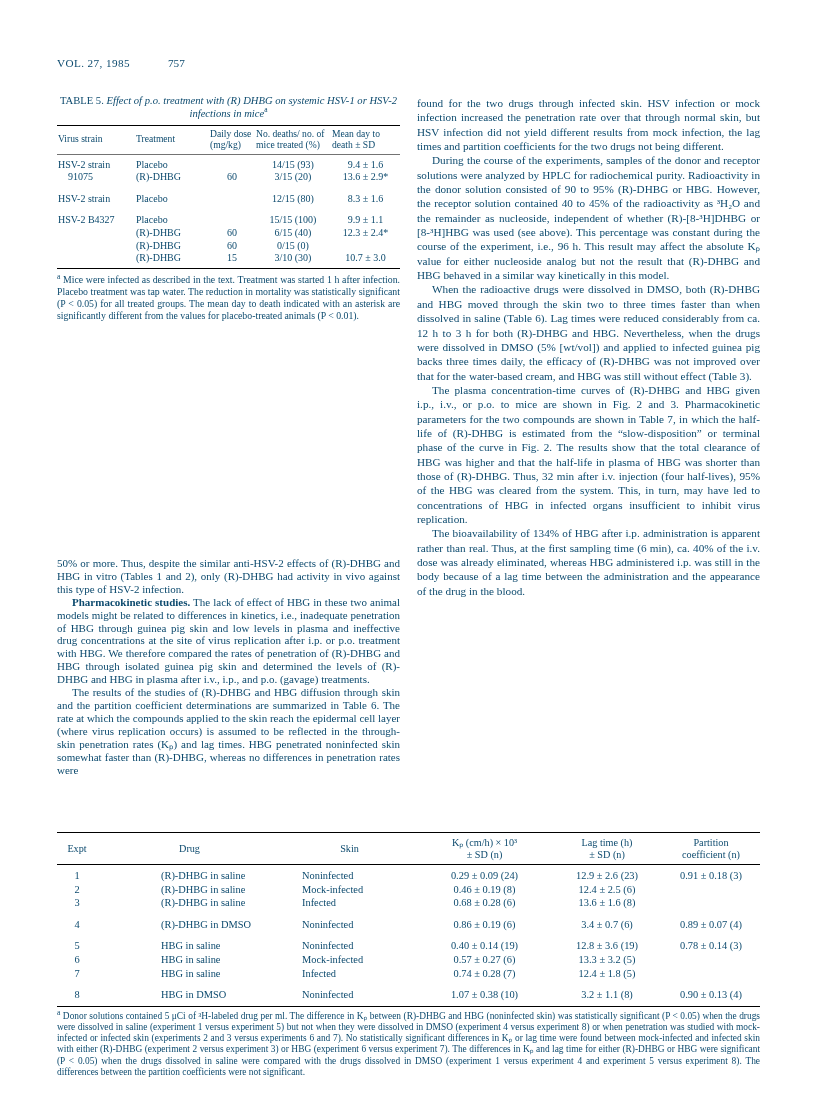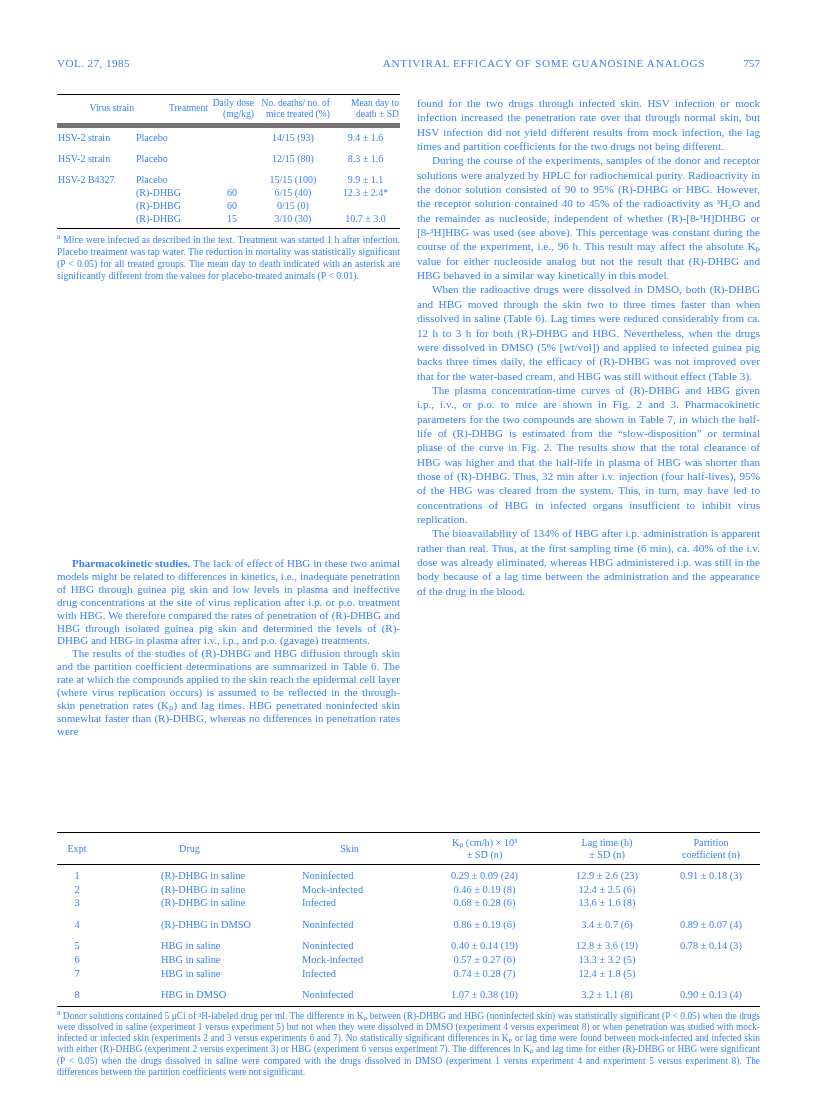"VOL. 27, 1985" .page { color: #3b82f6 -> #0c4a6e }
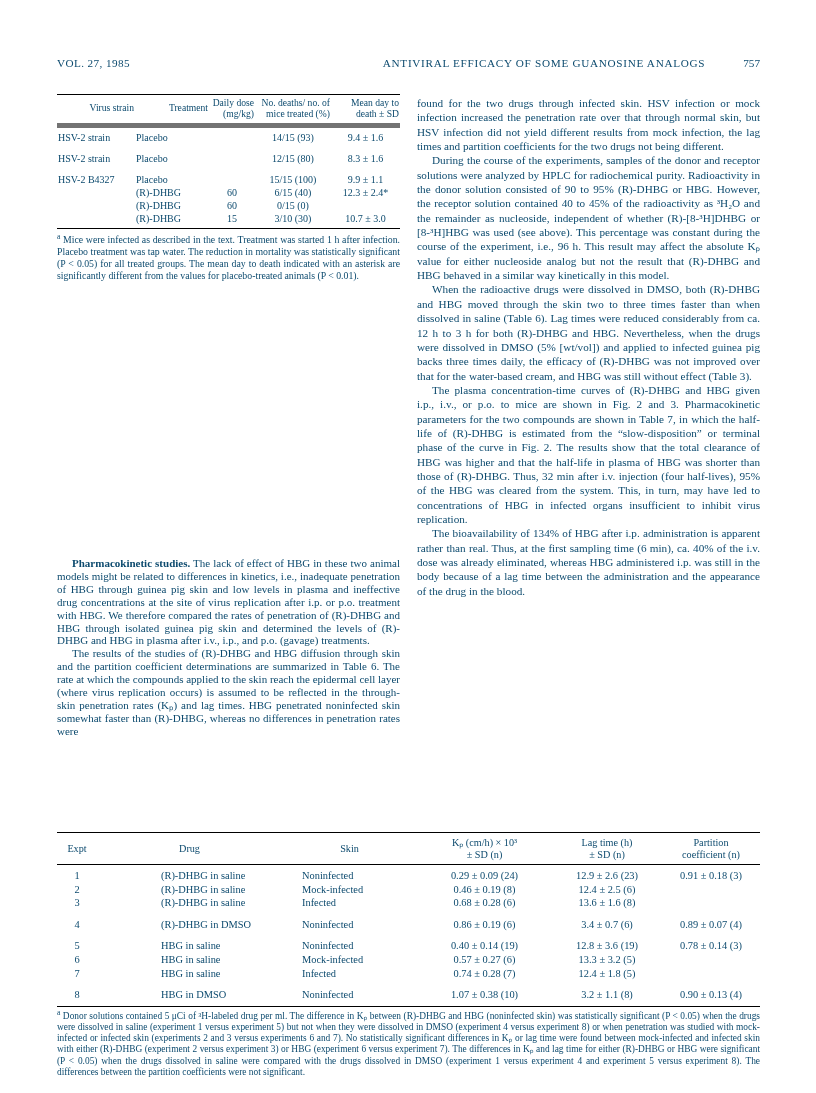"ANTIVIRAL EFFICACY OF SOME GUANOSINE" span.title { html: <span>ANTIVIRAL EFFICACY OF SOME GUANOSINE ANALOGS</span> -> none }
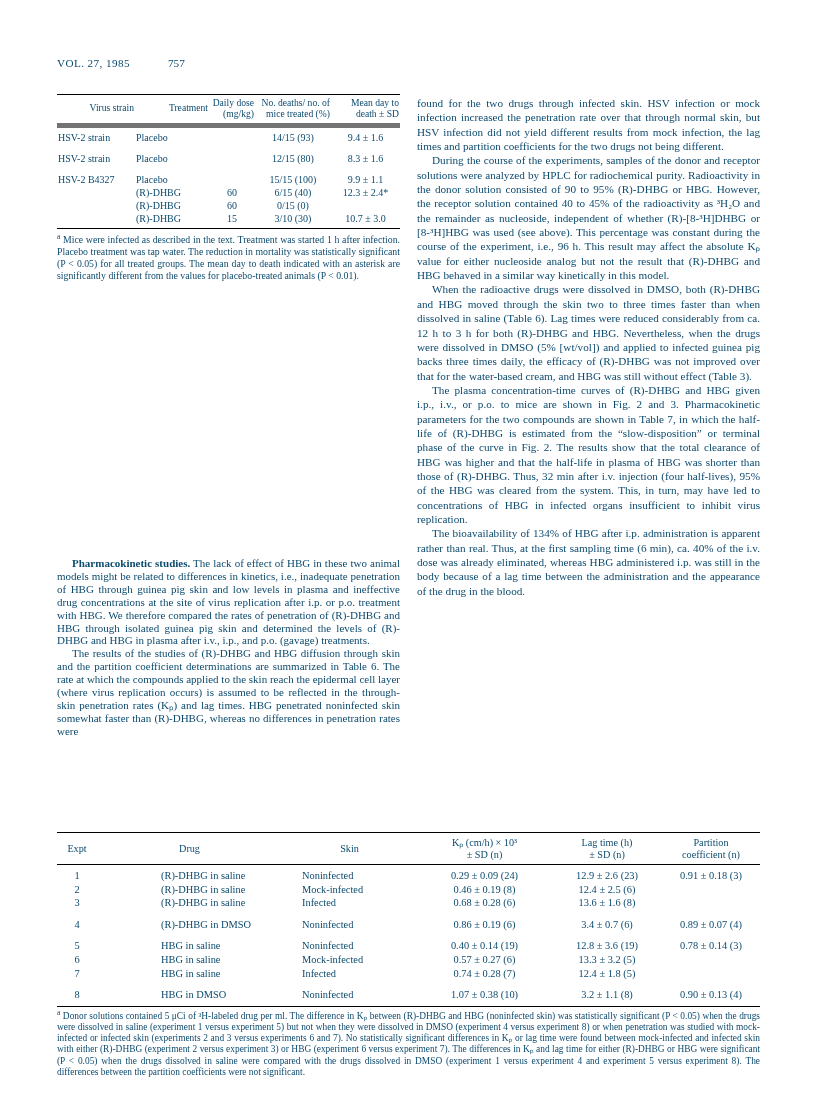"TABLE 5. Effect of p.o." div.caption { html: none -> <div> <span>TABLE 5.</span> <span>Effect of p.o. treatment with (R) DHBG on systemic HSV-1 or HSV-2 infections in mice</span><sup>a</sup> </div> }
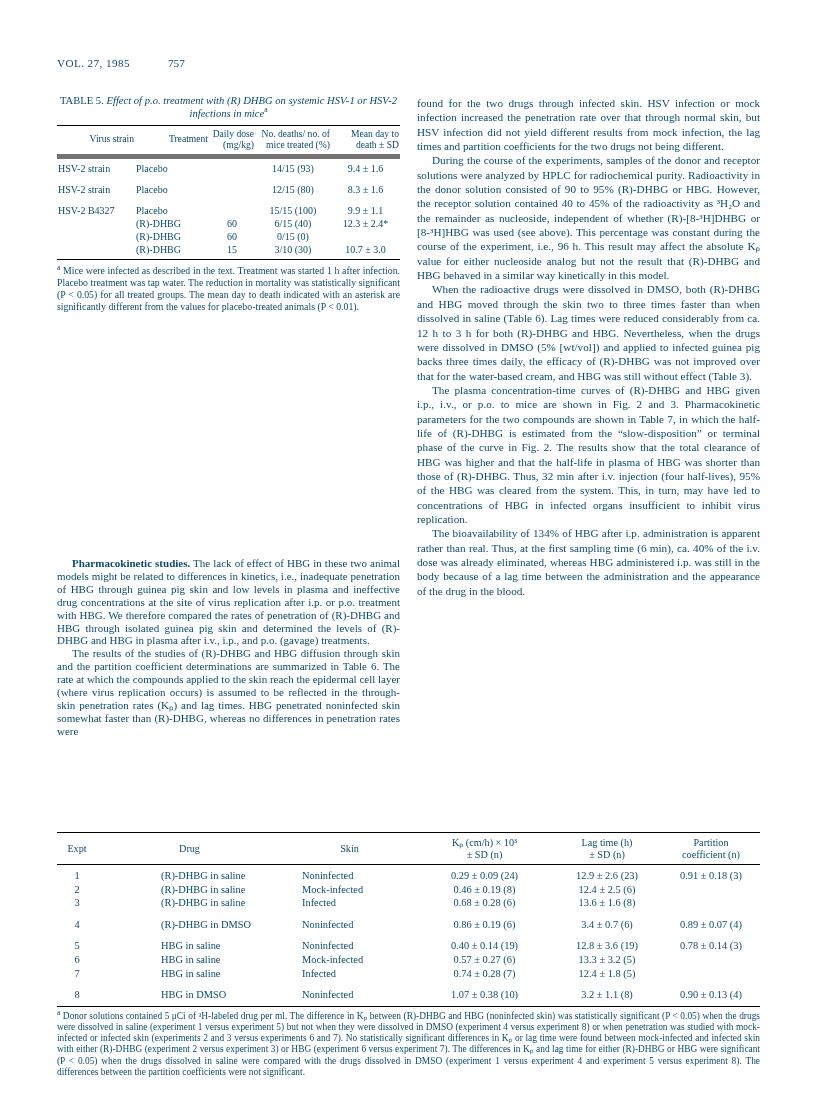"Virus strain" .t5 th { border-bottom: 5px solid #737373 -> 1px solid #737373; text-align: right -> left }
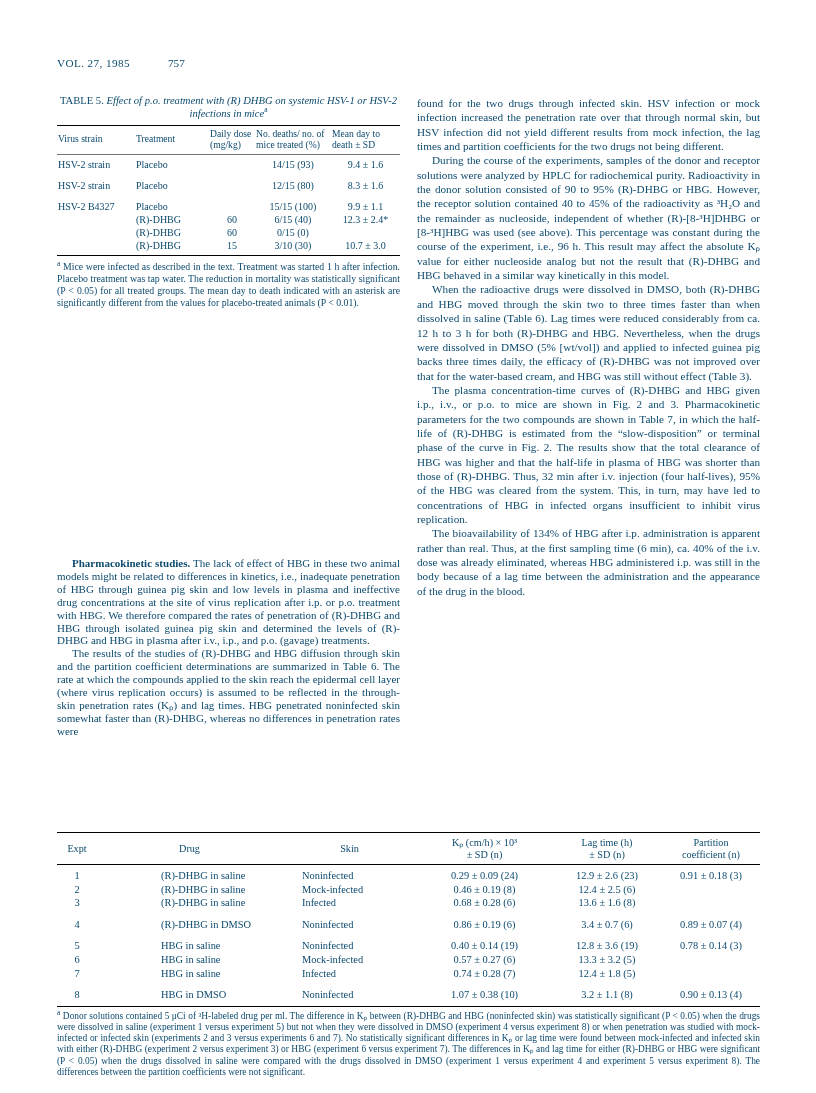"91075" tr { html: none -> <tr> <td>91075</td> <td>(R)-DHBG</td> <td>60</td> <td>3/15 (20)</td> <td>13.6 ± 2.9*</td> </tr> }
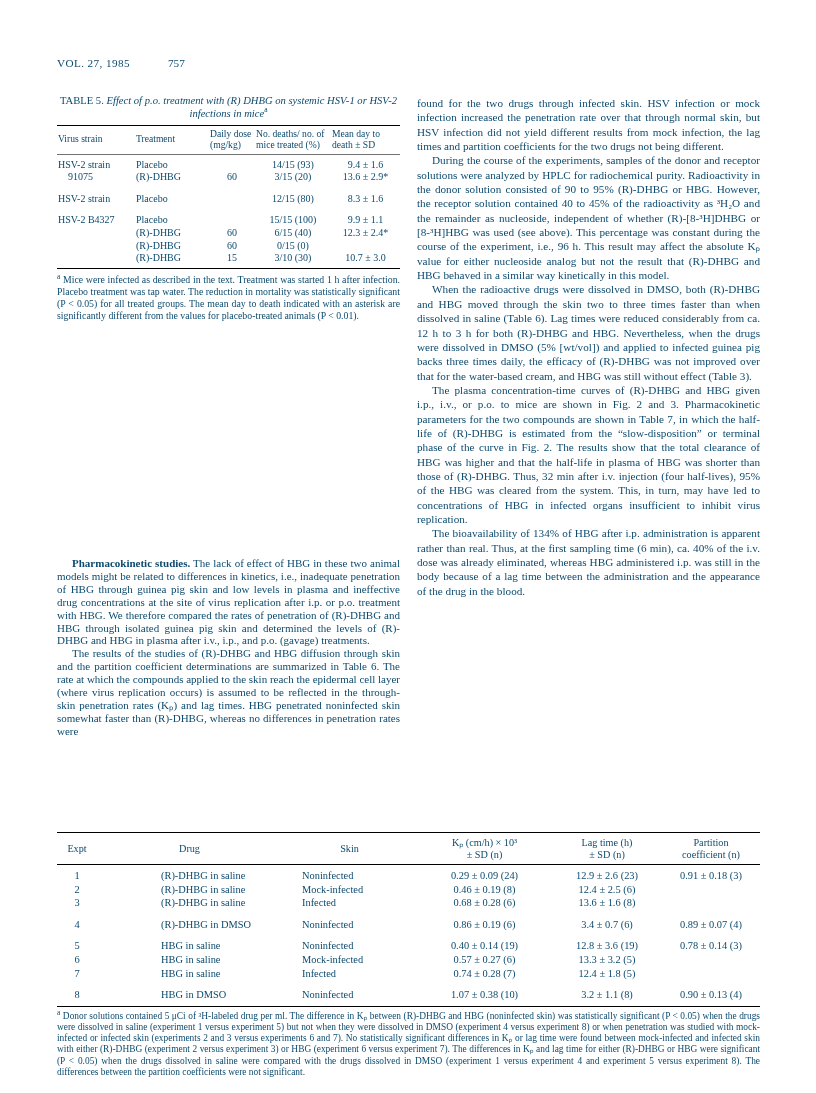"50% or more. Thus, despite" p.noindent { html: none -> <p>50% or more. Thus, despite the similar anti-HSV-2 effects of (R)-DHBG and HBG in vitro (Tables 1 and 2), only (R)-DHBG had activity in vivo against this type of HSV-2 infection.</p> }
